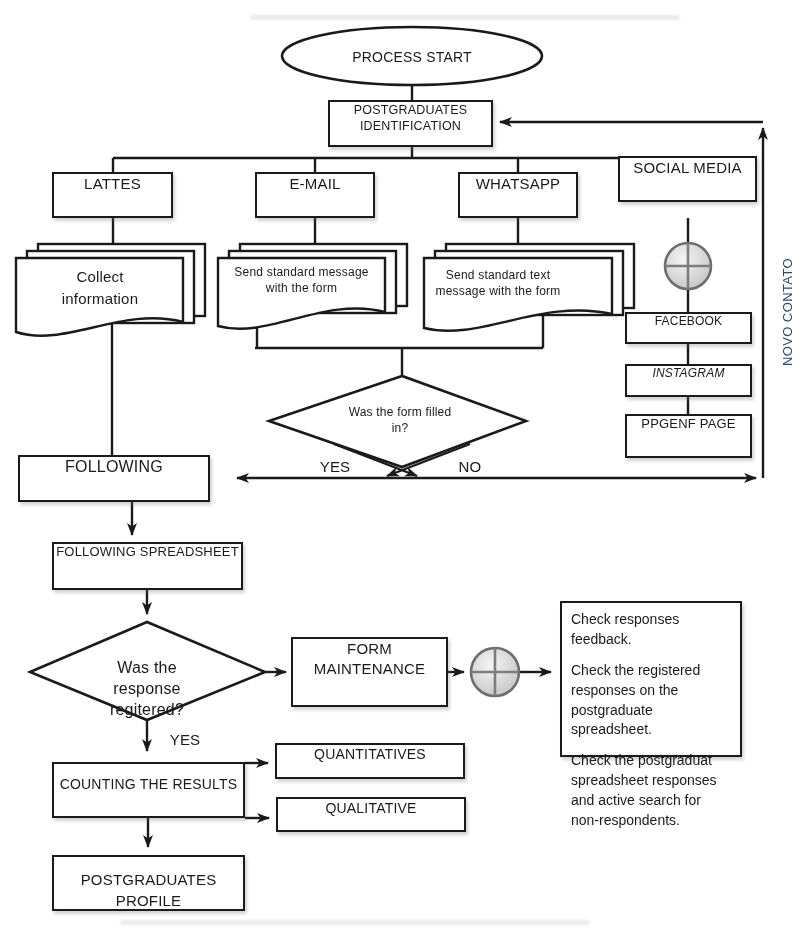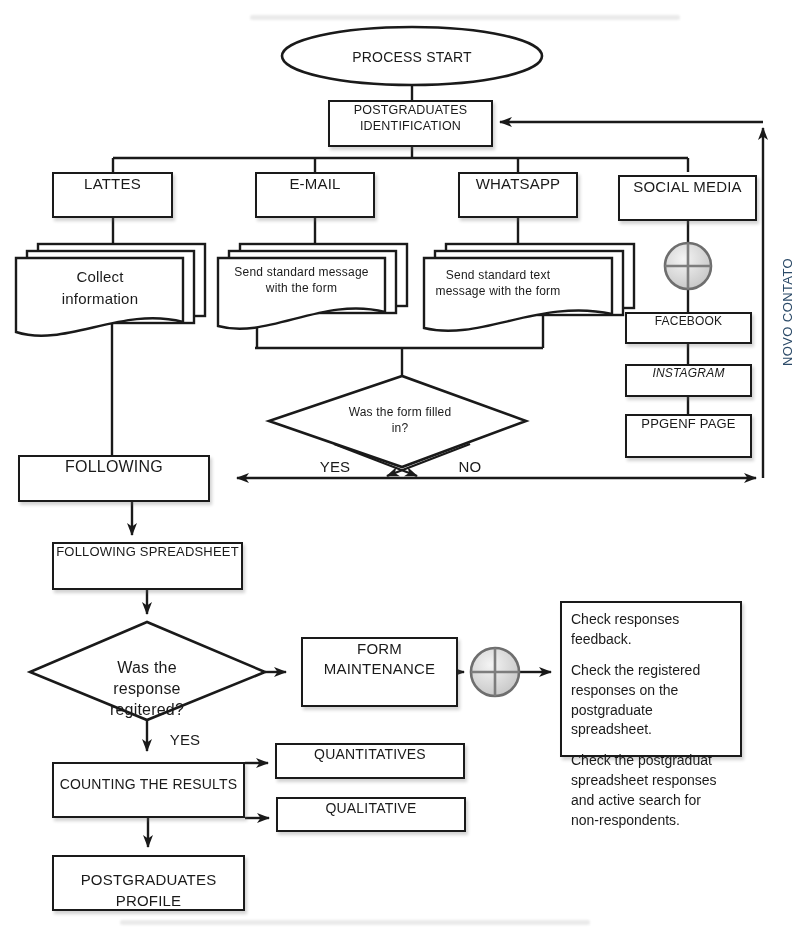"SOCIAL MEDIA" div.box { top: 175px -> 156px }
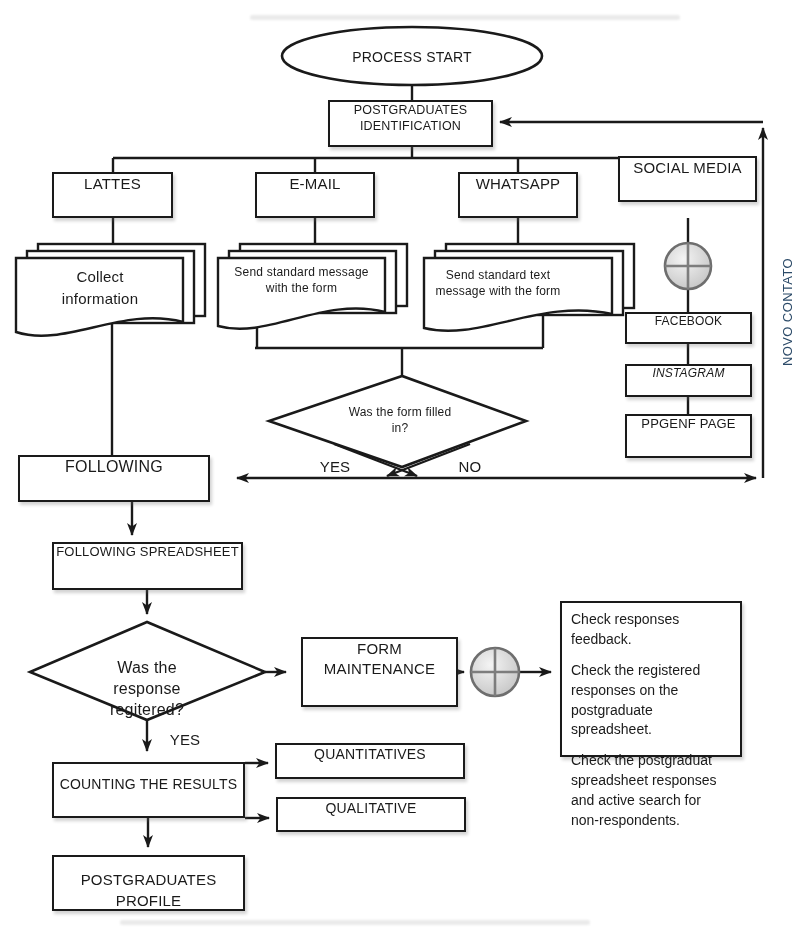"FORM MAINTENANCE" div.box { left: 301px -> 291px }
